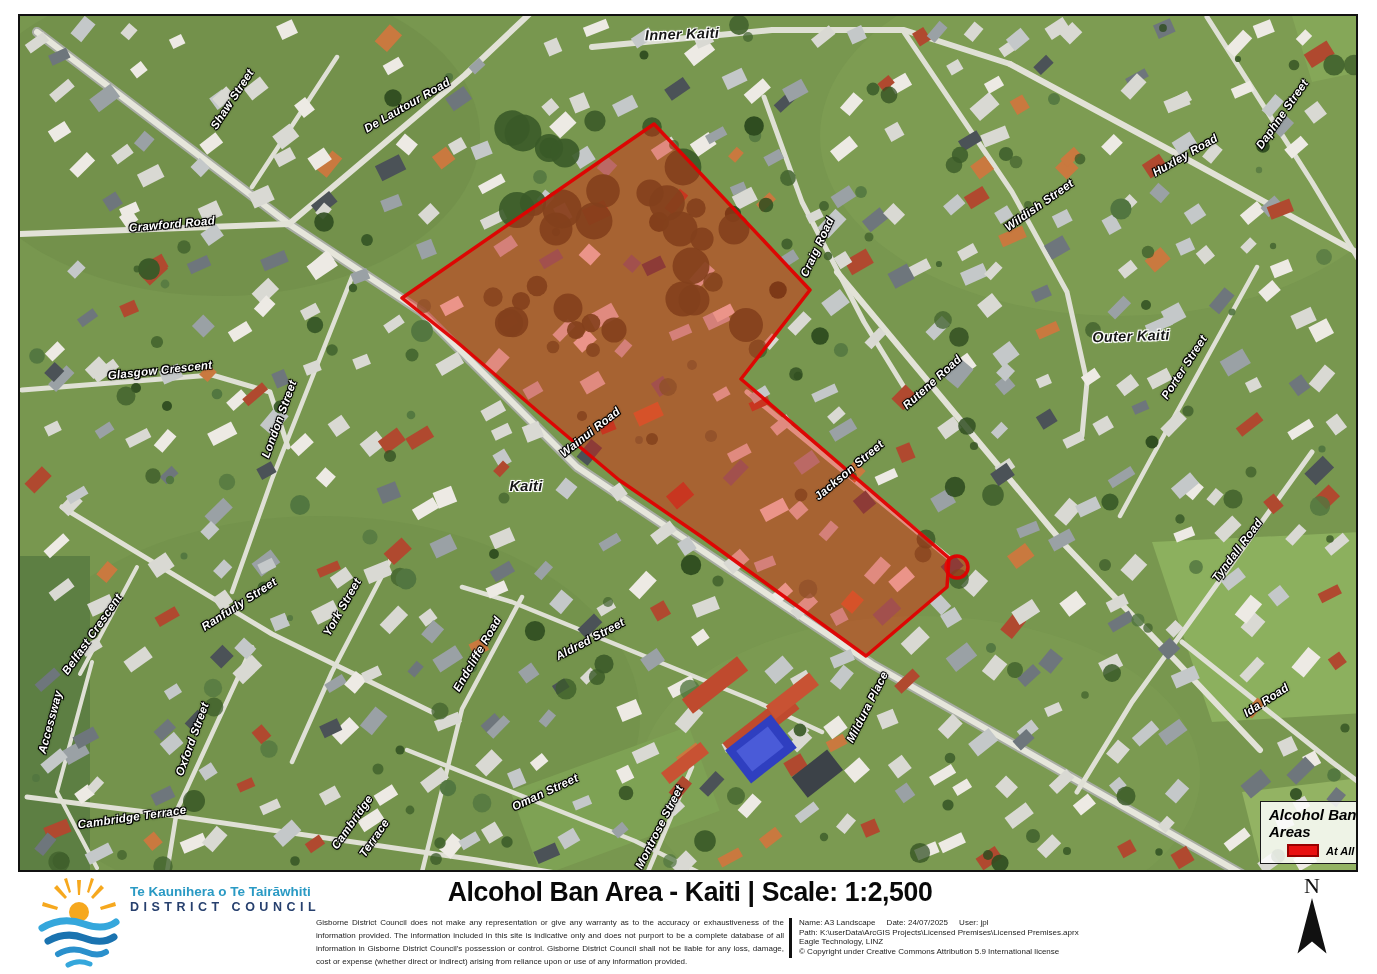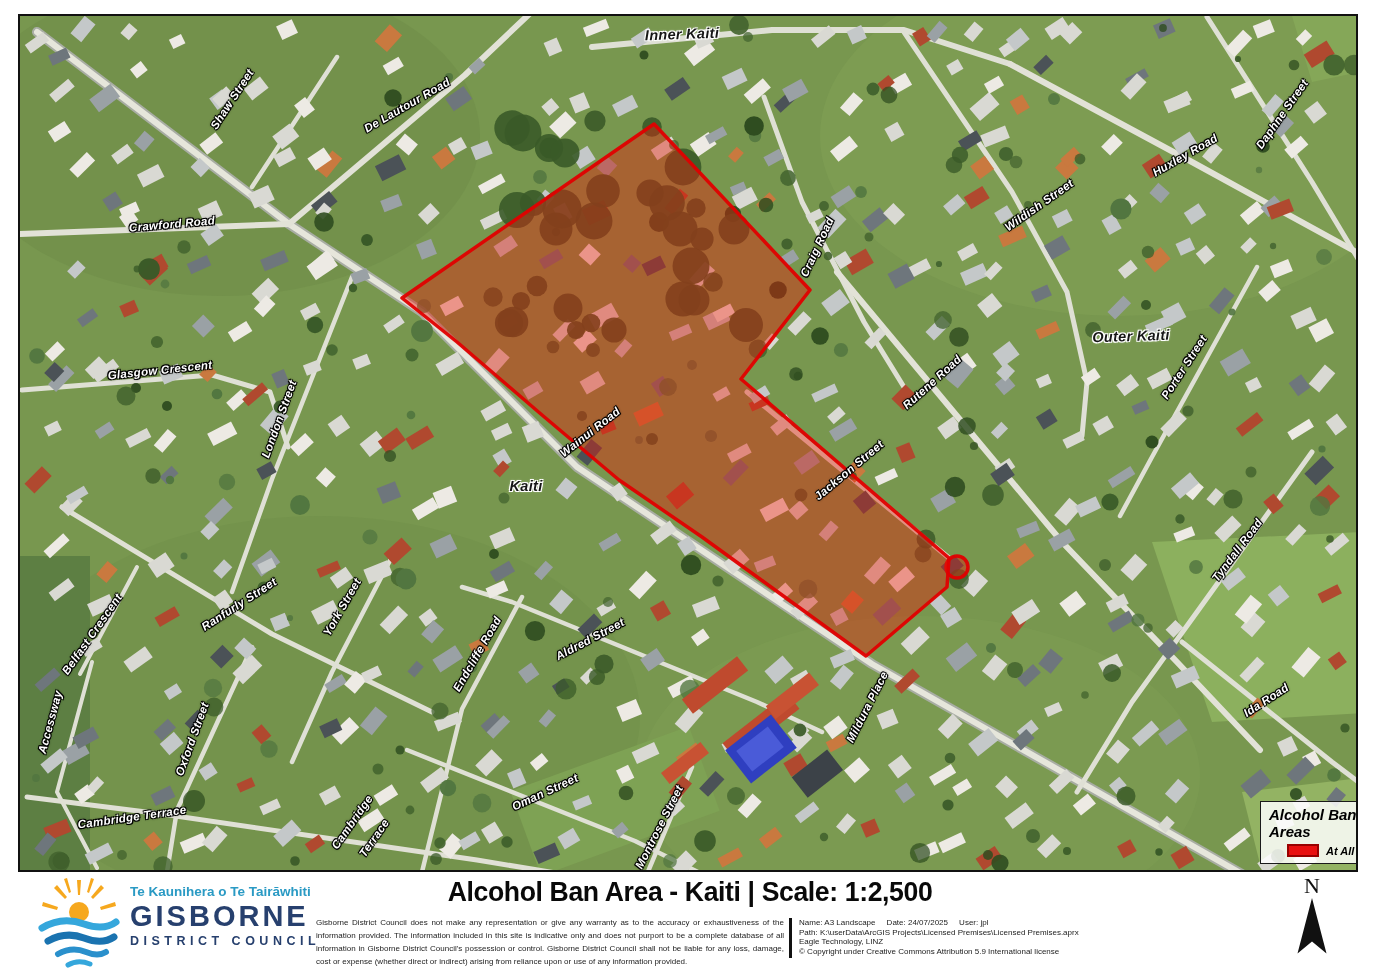"GISBORNE" div.logo-line2 { html: <div>GISBORNE</div> -> none }
